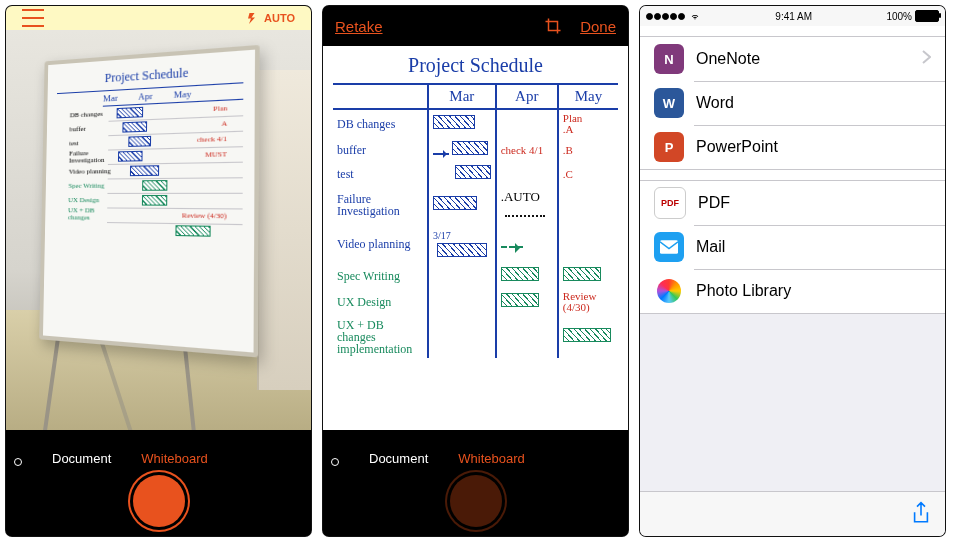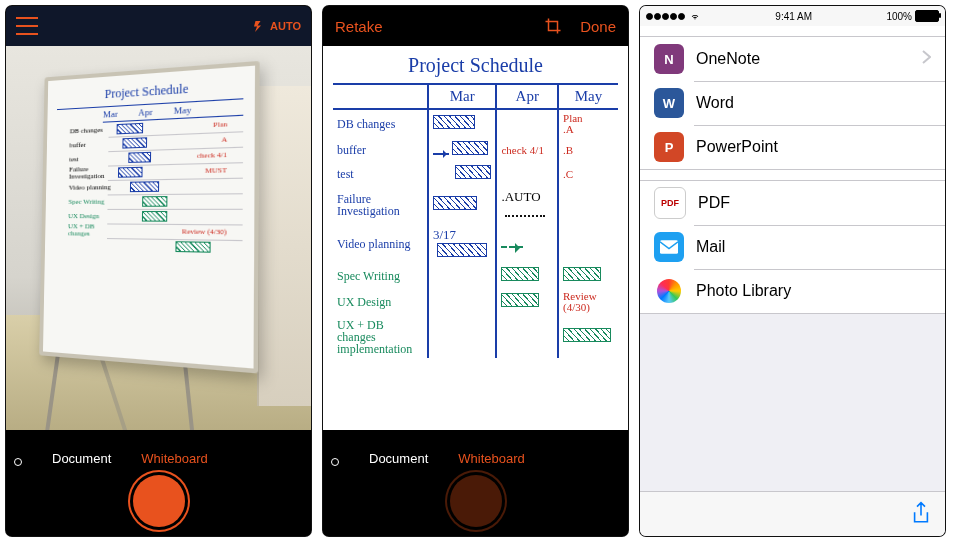"AUTO" .phone1 .topbar { background: #0f172a -> #fef9c3; height: 40px -> 24px; padding: 0 10px -> 0 16px }
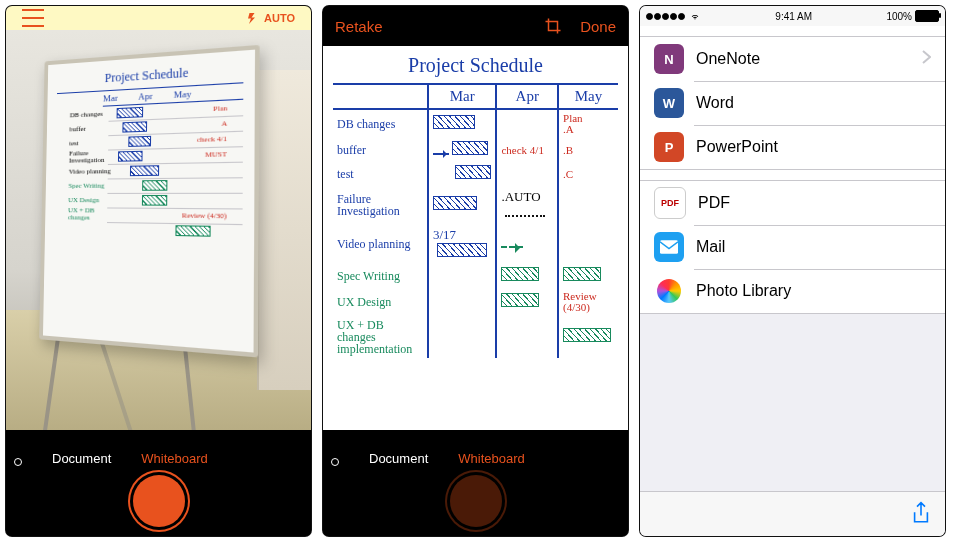"Retake" .phone2 .topbar .left, .phone2 .topbar .right { text-decoration: none -> underline }
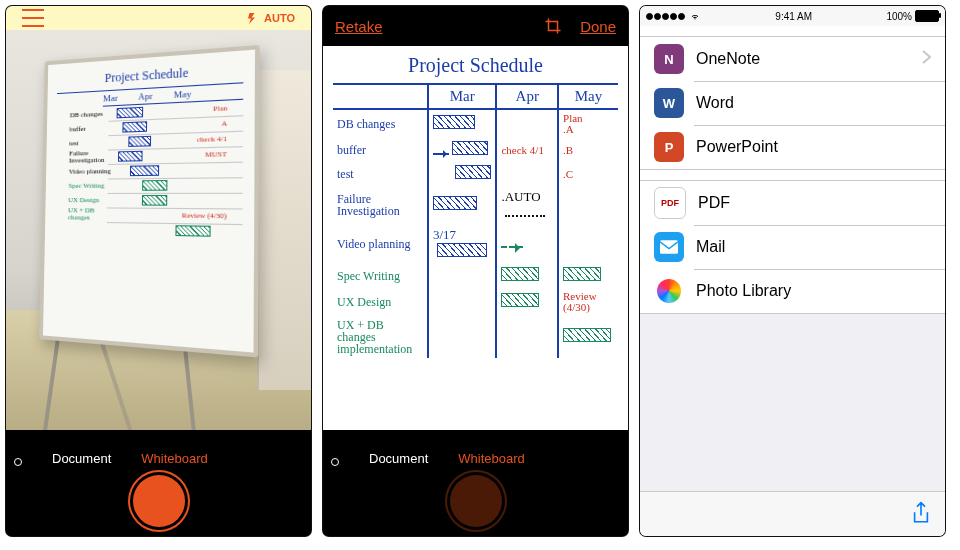"3/17" .small { font-size: 13px -> 10px }
